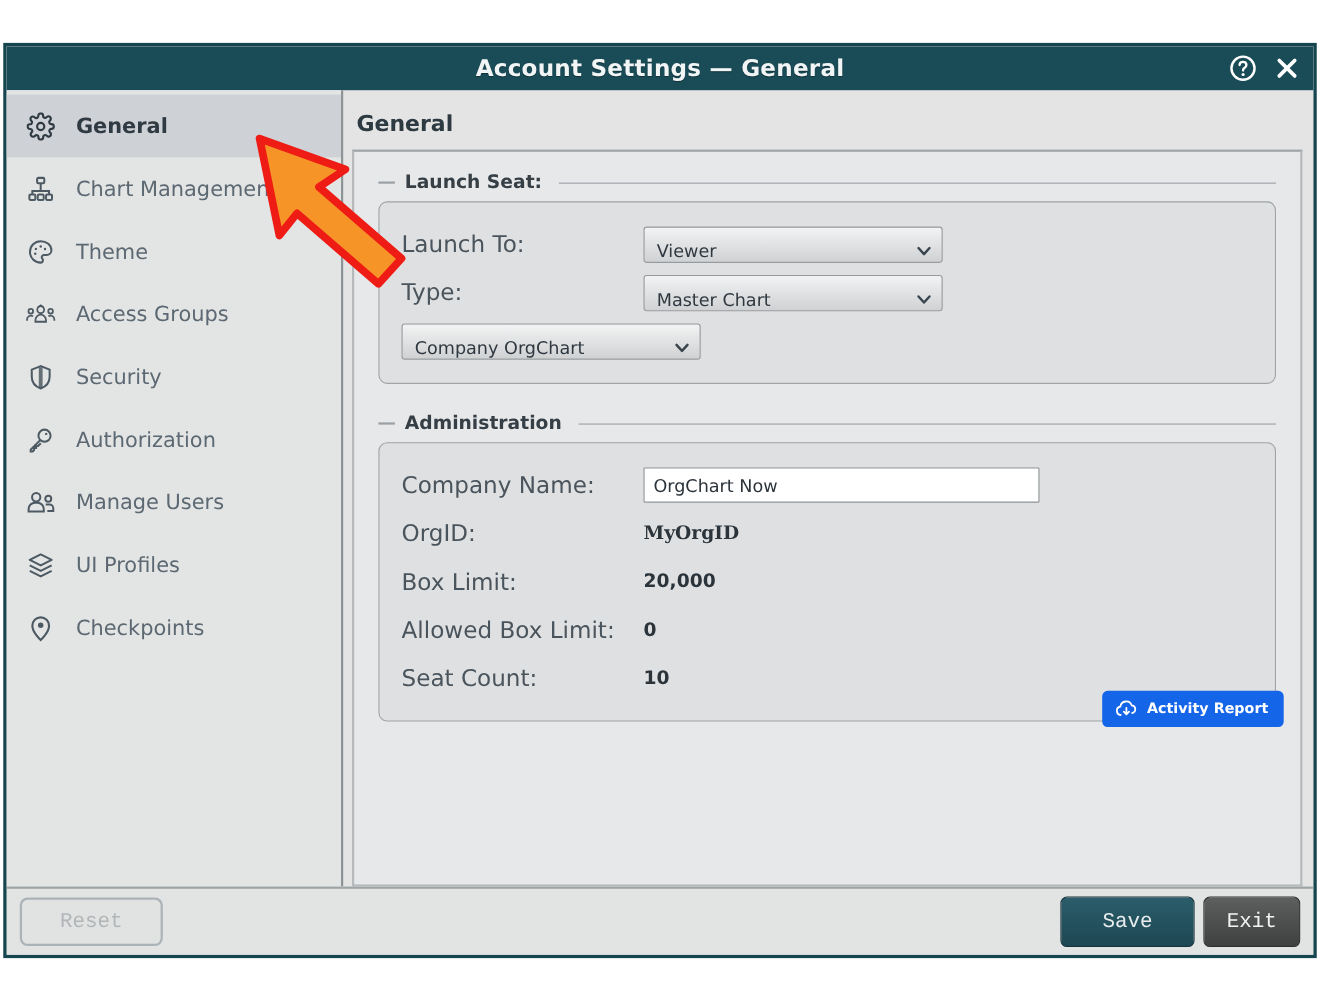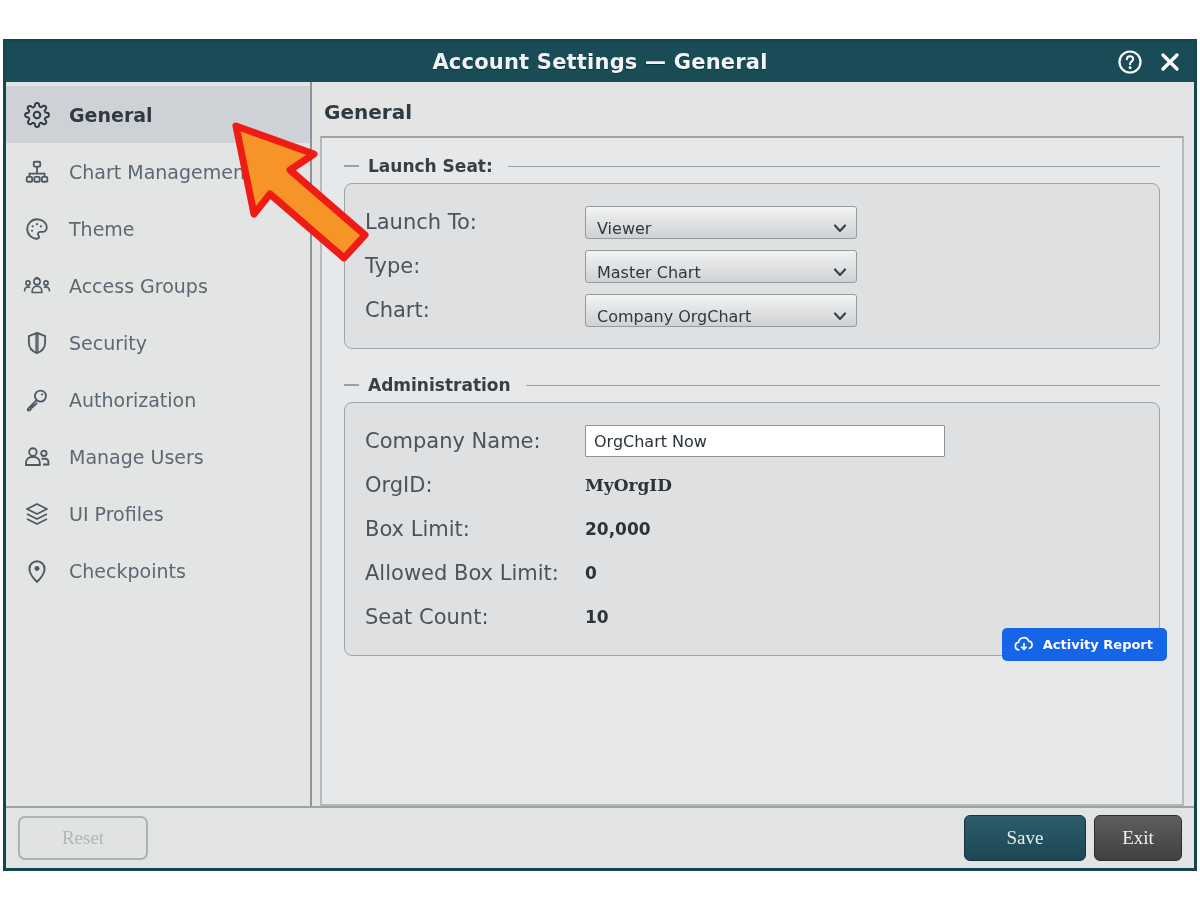"Chart:" div.row-label { html: <div>Chart:</div> -> none }
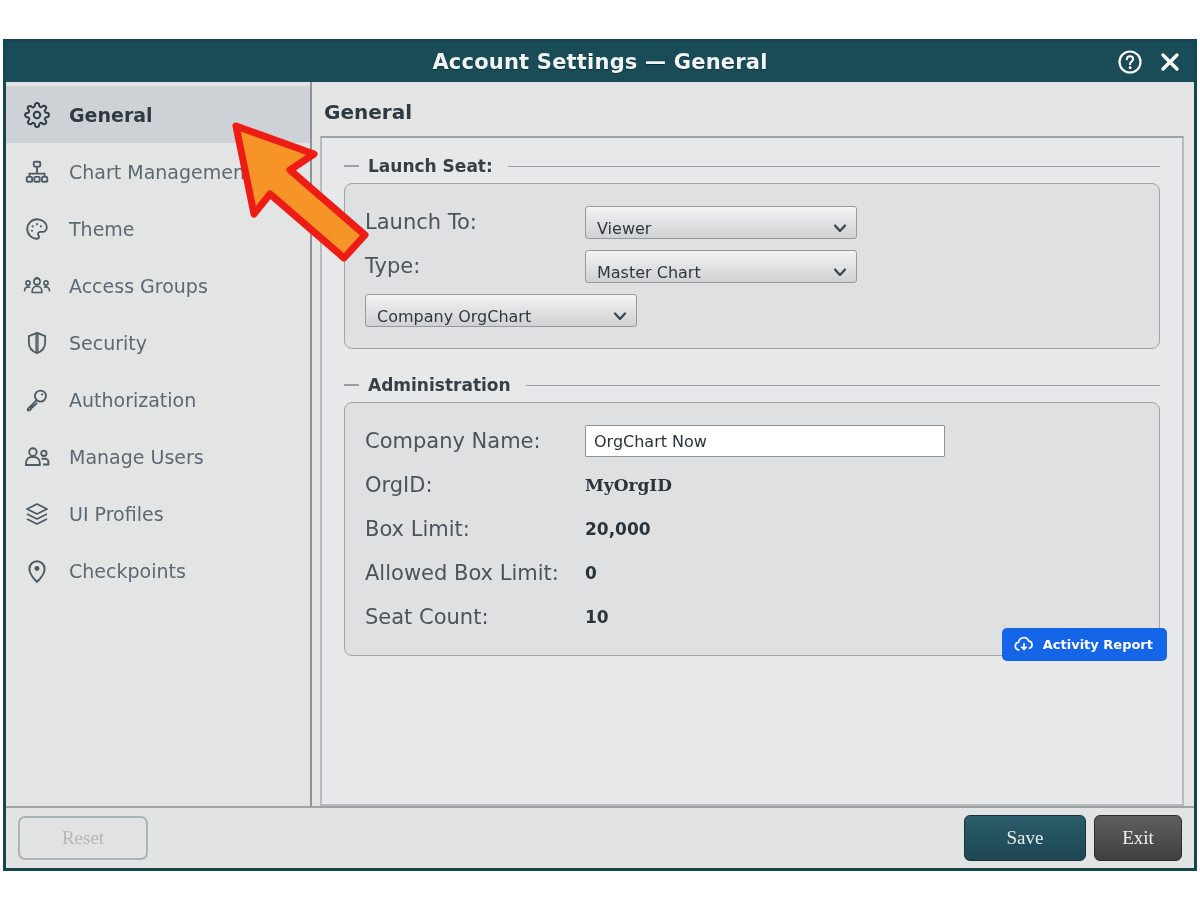"Reset" .btn { font-family: Liberation Serif, serif -> Liberation Mono, monospace }
